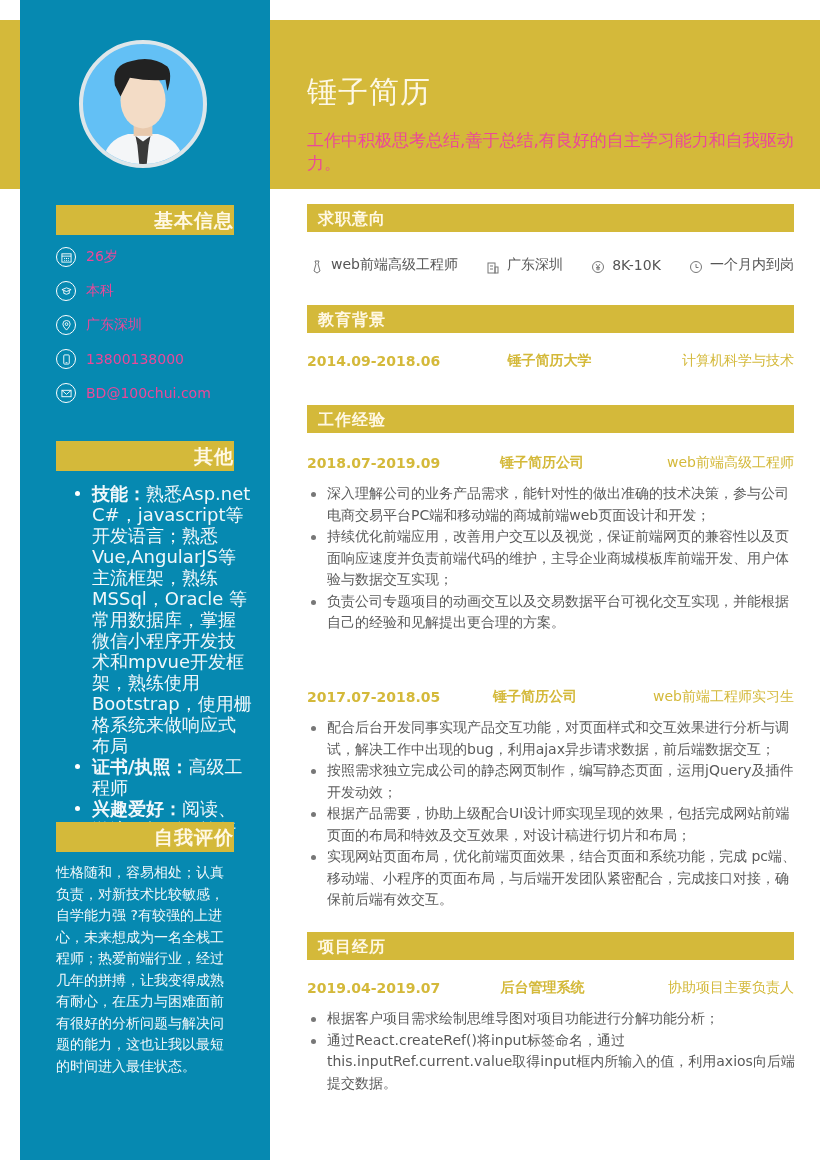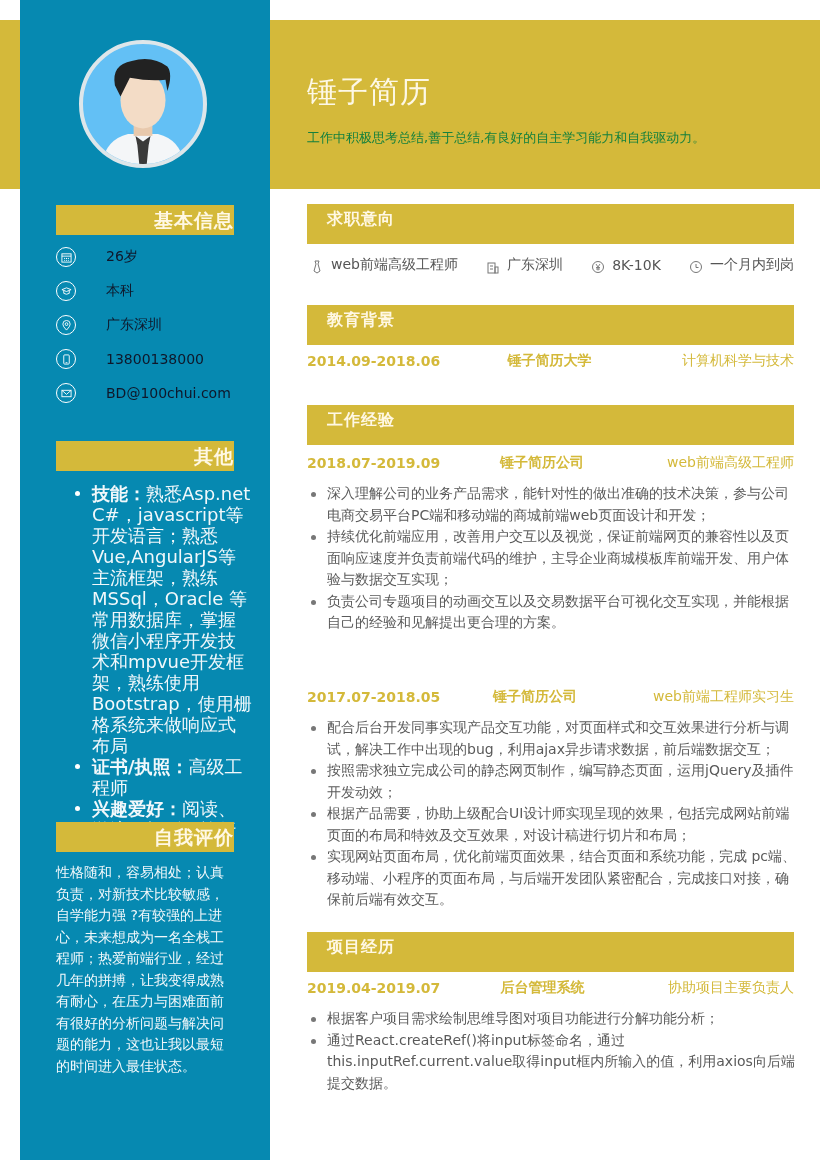"工作中积极思考总结,善于总结,有良好的自主学习能力和自我驱动力。" .subtitle { color: #15803d -> #ec4899; font-size: 13px -> 17px }
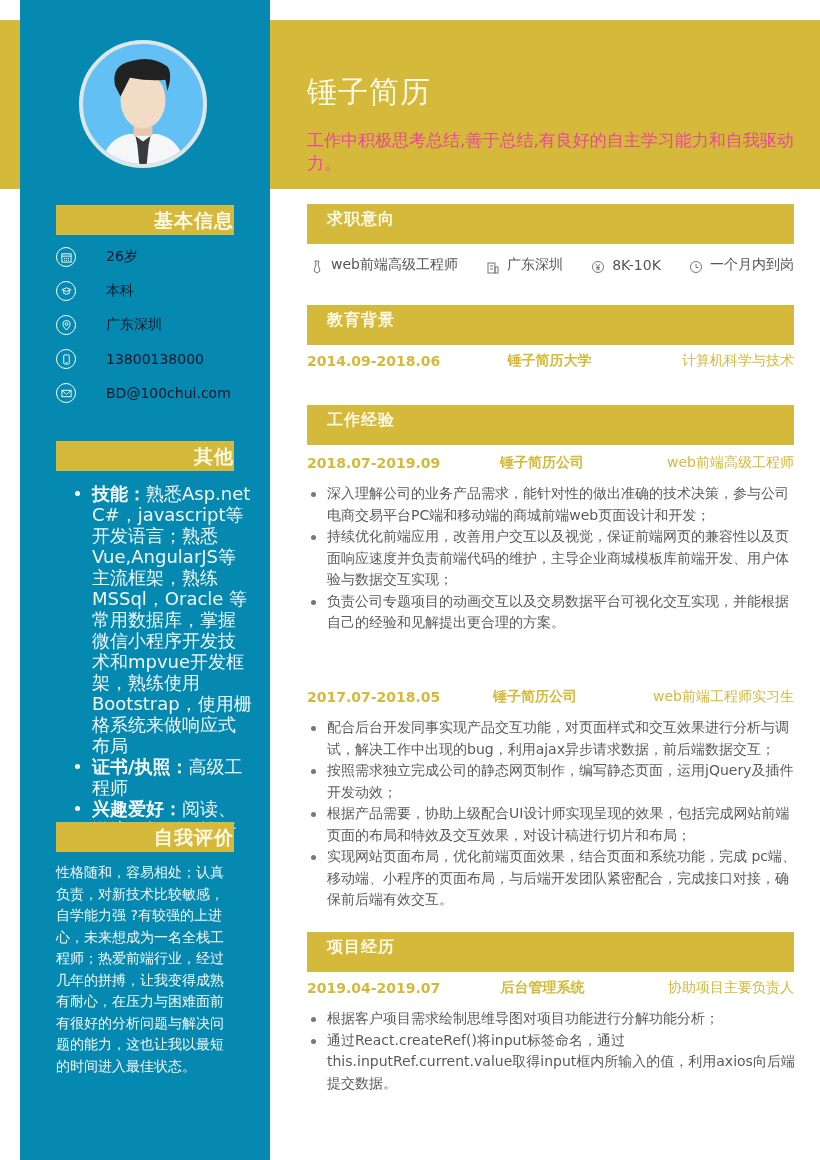"求职意向" .sec-head { height: 40px -> 28px; padding-left: 20px -> 11px }
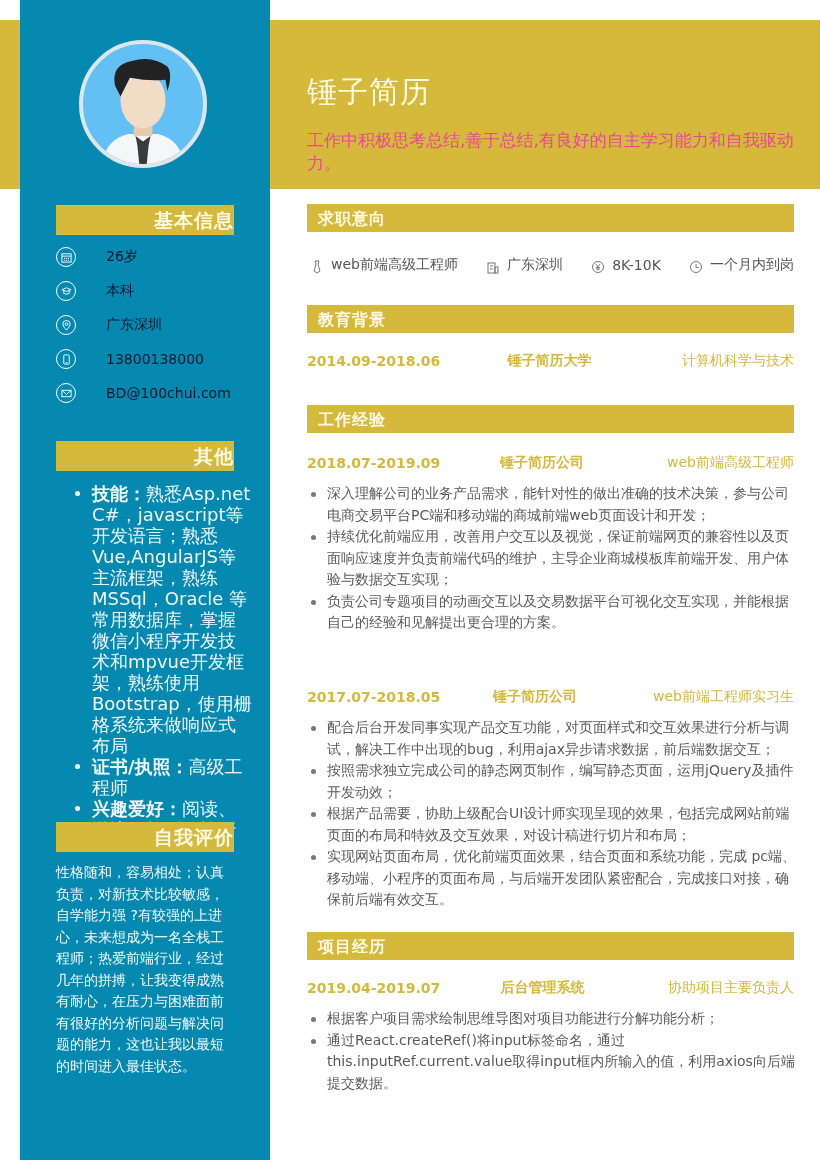"26岁" .info-item { color: #0f172a -> #ec4899; gap: 20px -> none }
